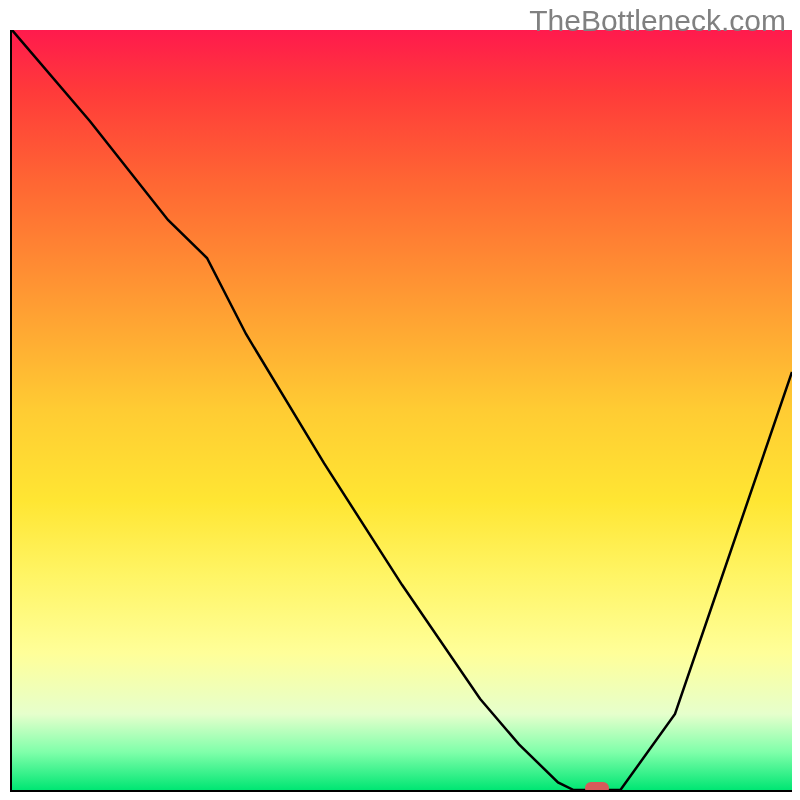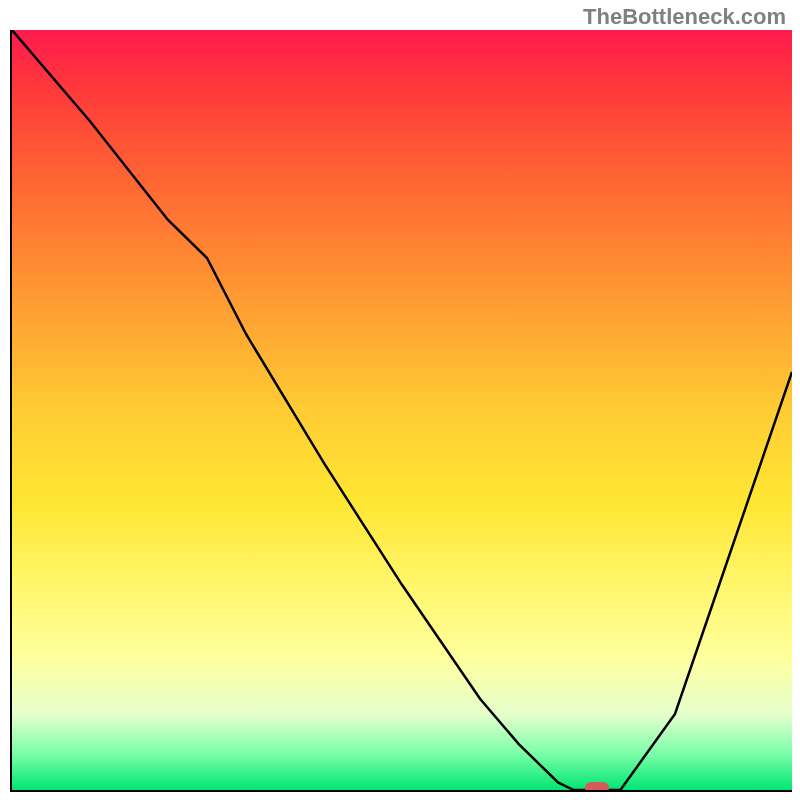"TheBottleneck.com" .watermark { font-size: 22px -> 30px; font-weight: bold -> normal }
